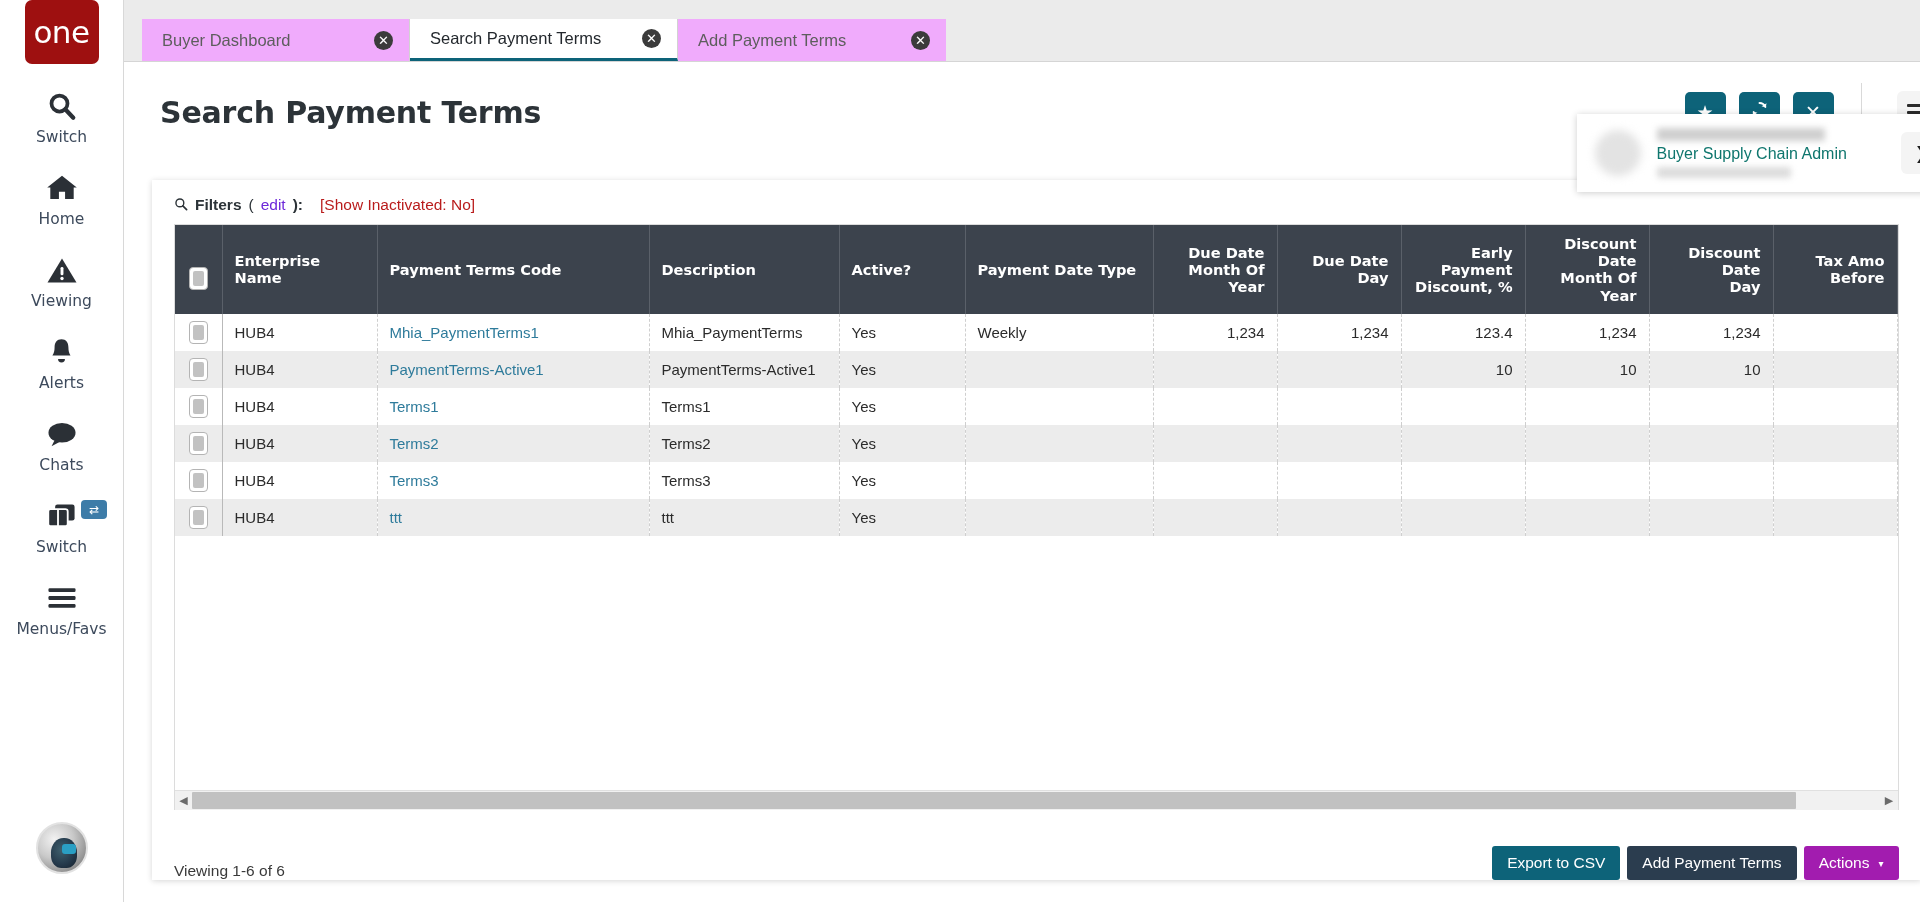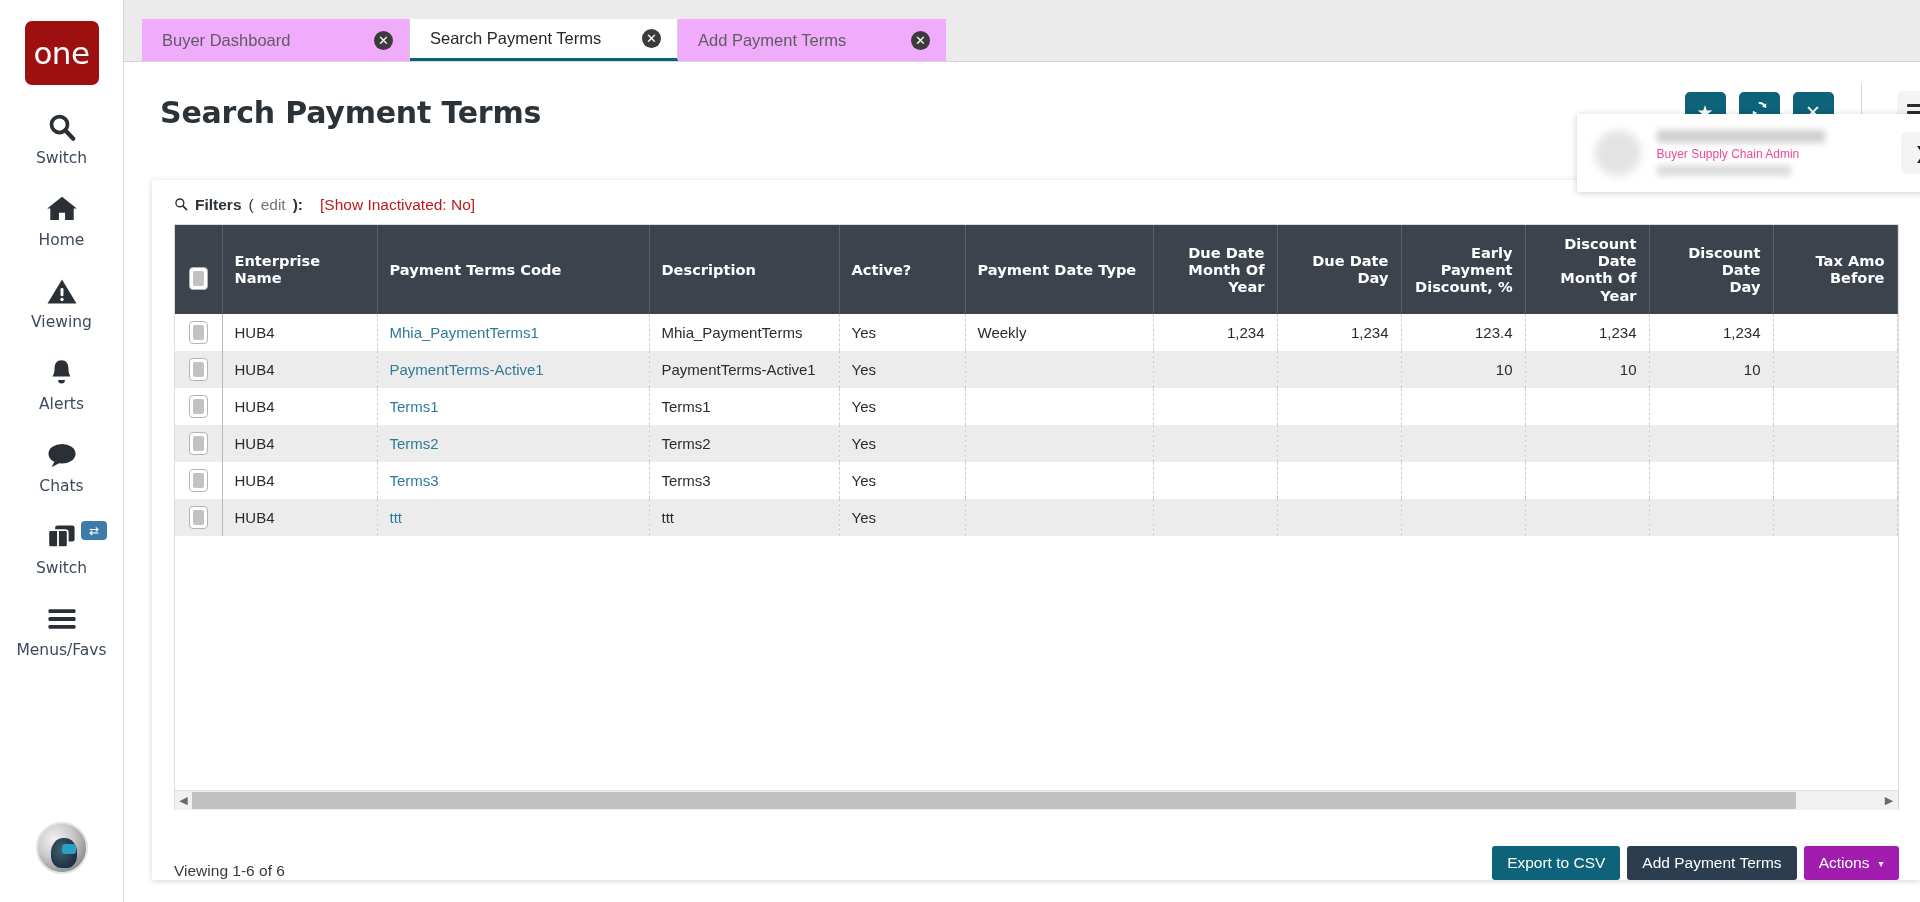"one" .logo { margin-top: 21px -> 0 }
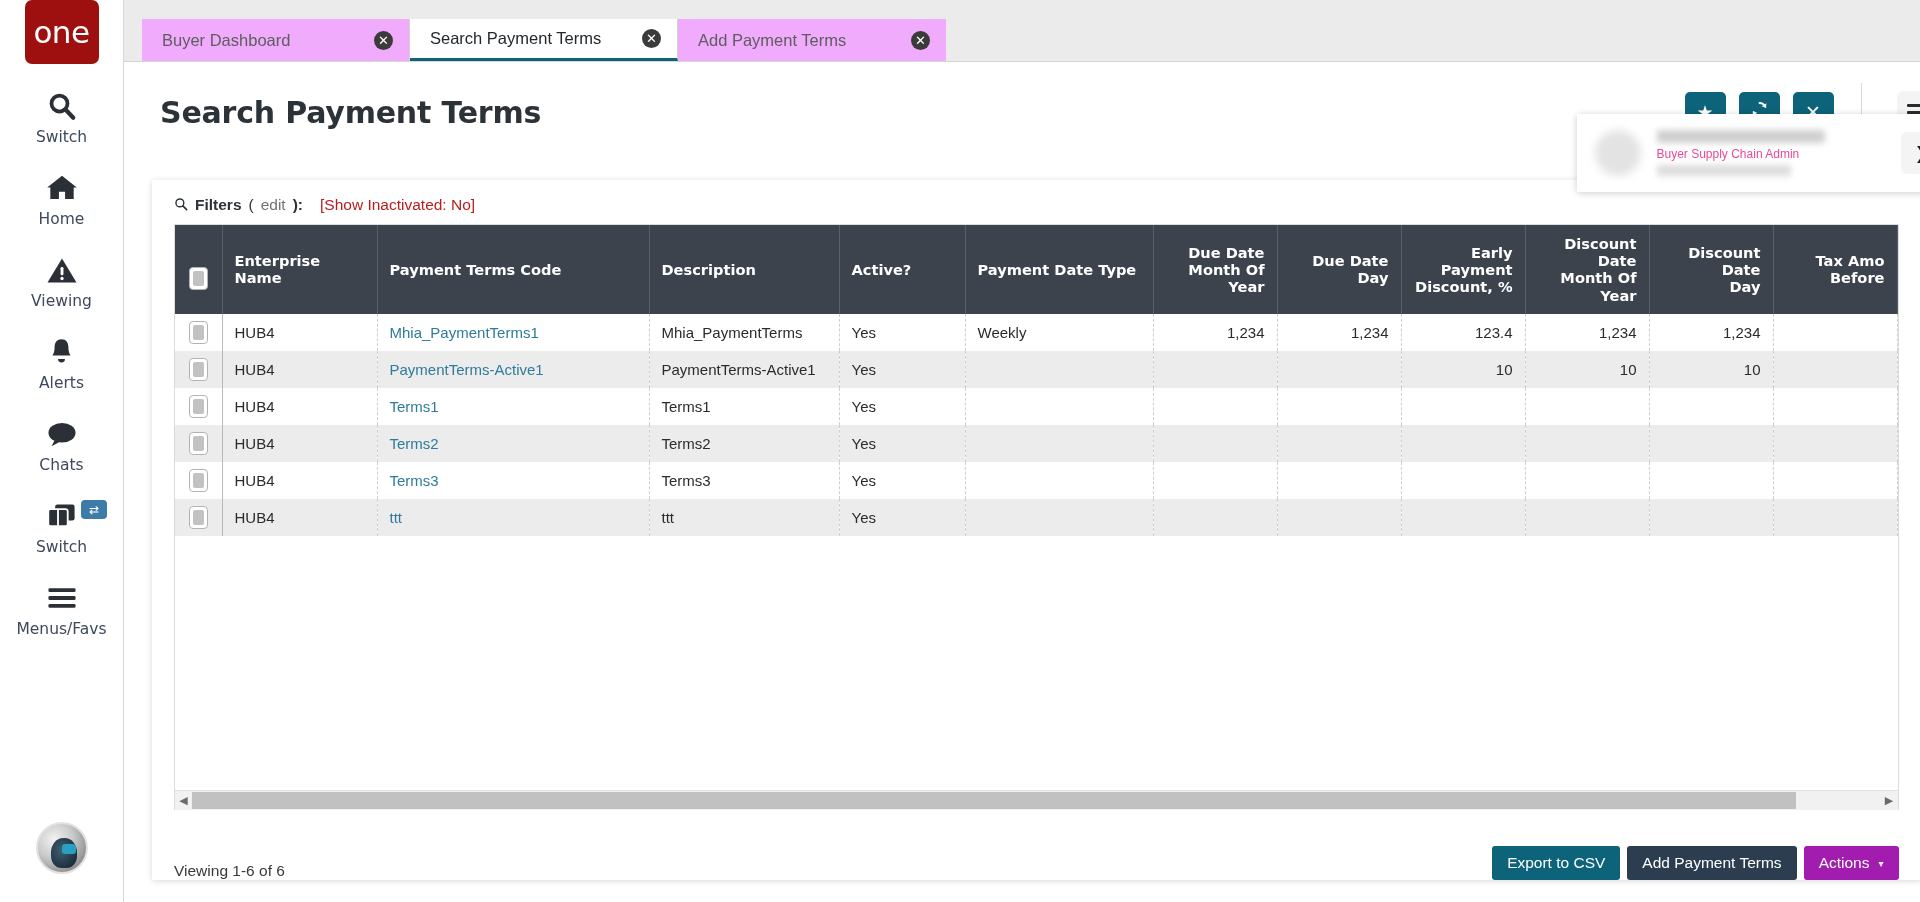"Buyer Supply Chain Admin" .user-role { color: #ec4899 -> #0f766e; font-size: 12px -> 16px }
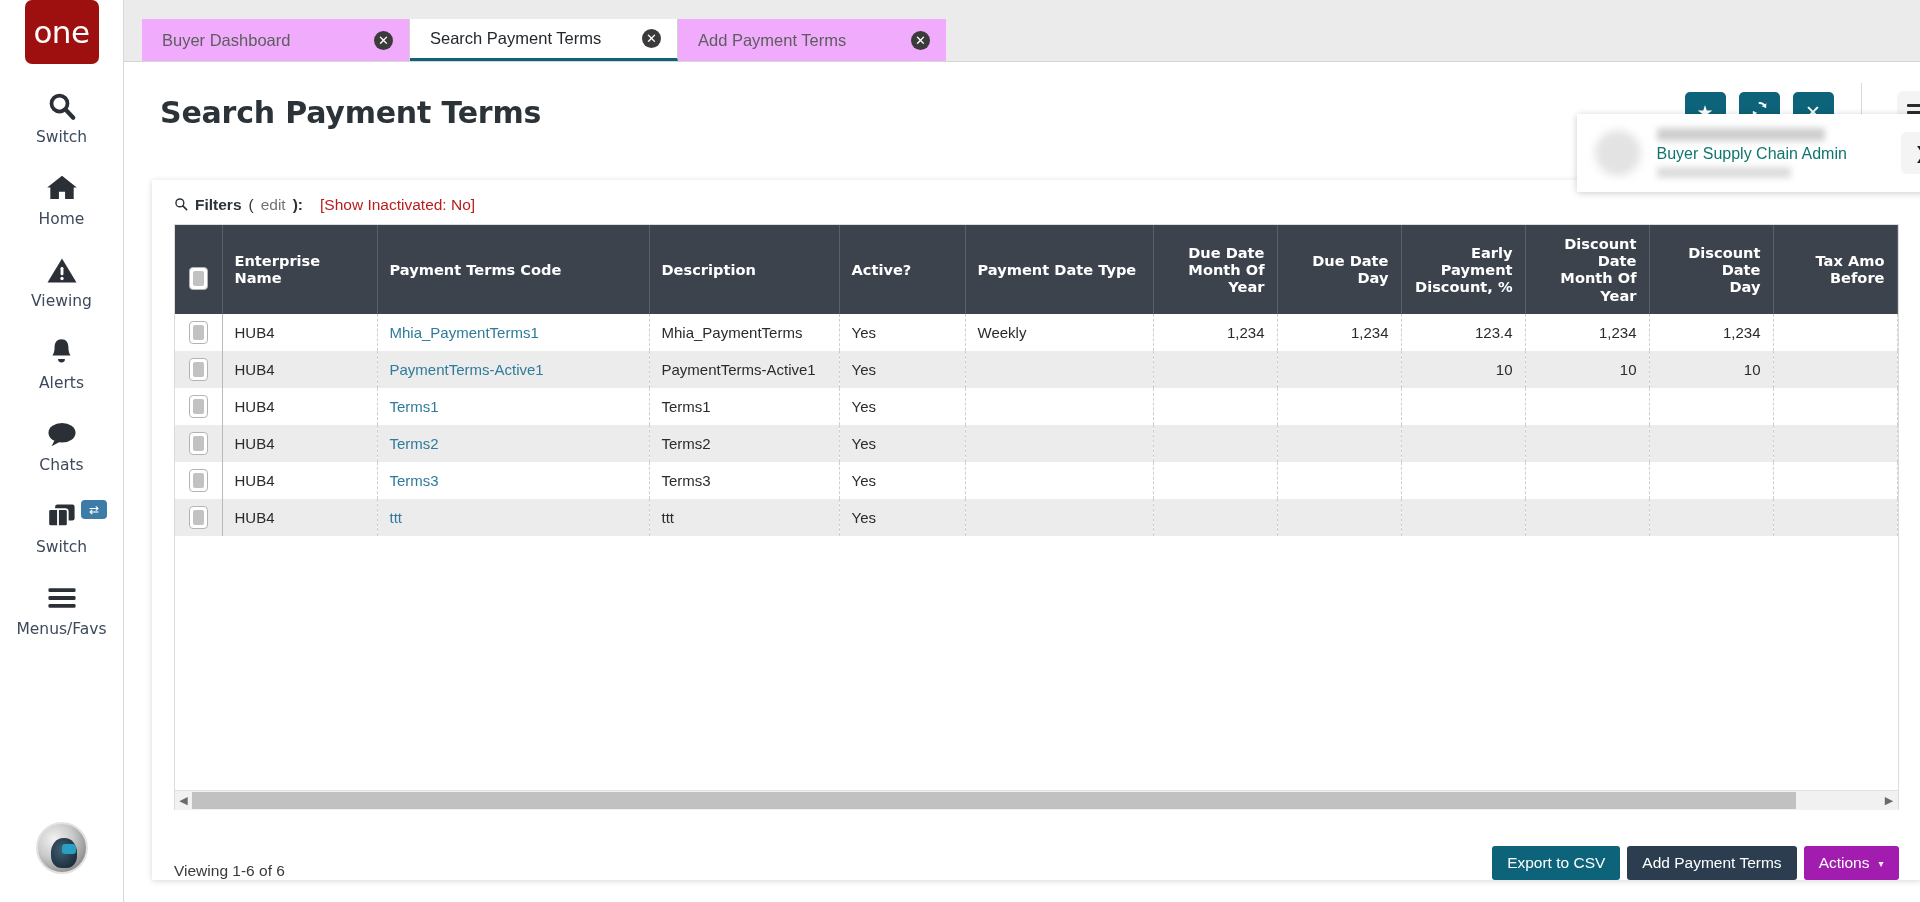"edit" .filters a { color: #737373 -> #6d28d9 }
